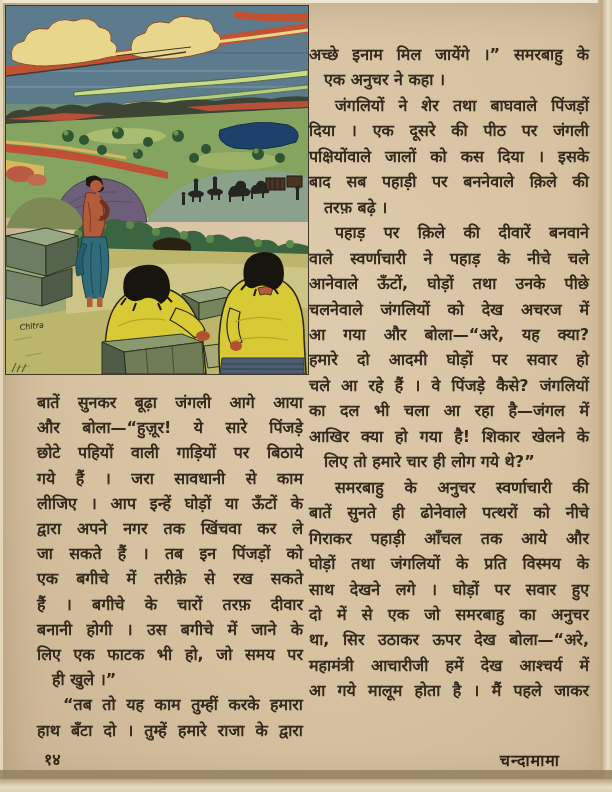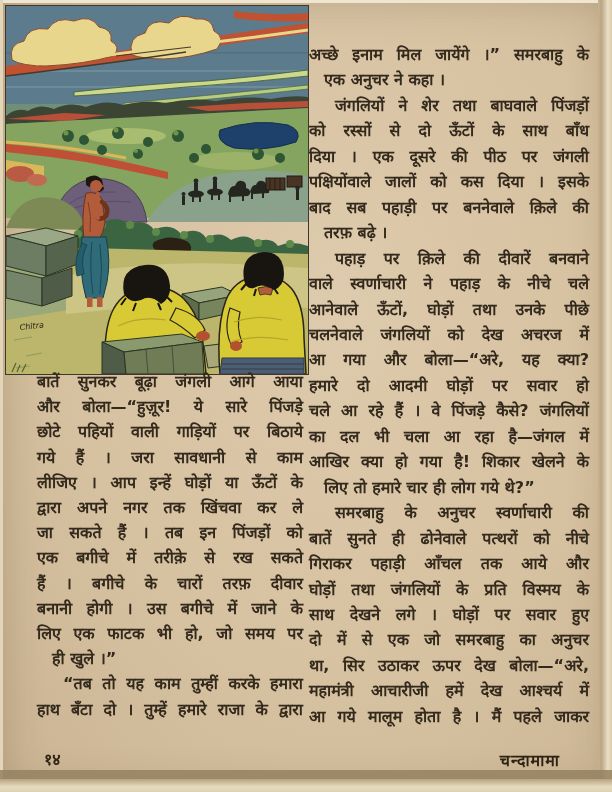"को रस्सों से दो ऊँटों" div.tline { html: <div>को रस्सों से दो ऊँटों के साथ बाँध</div> -> none }
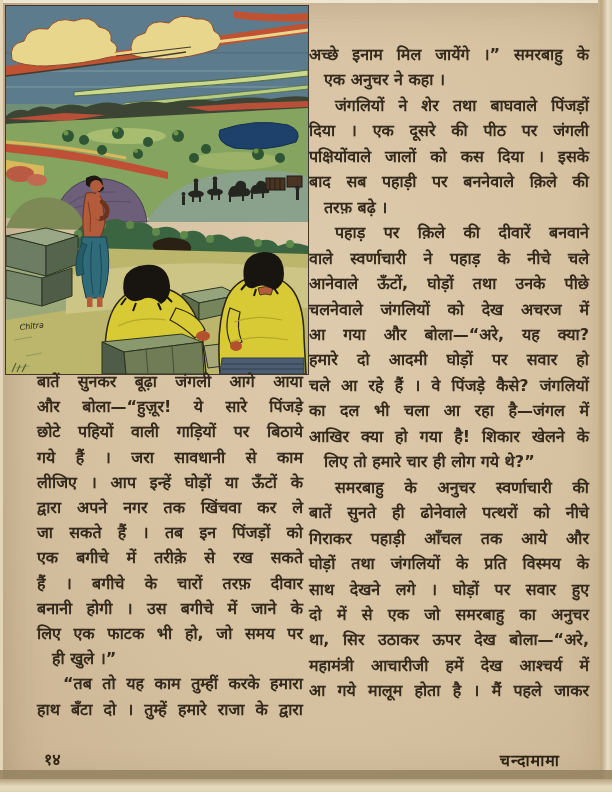"बातें सुनकर बूढ़ा जंगली आगे" .col-left { top: 369px -> 390px }
